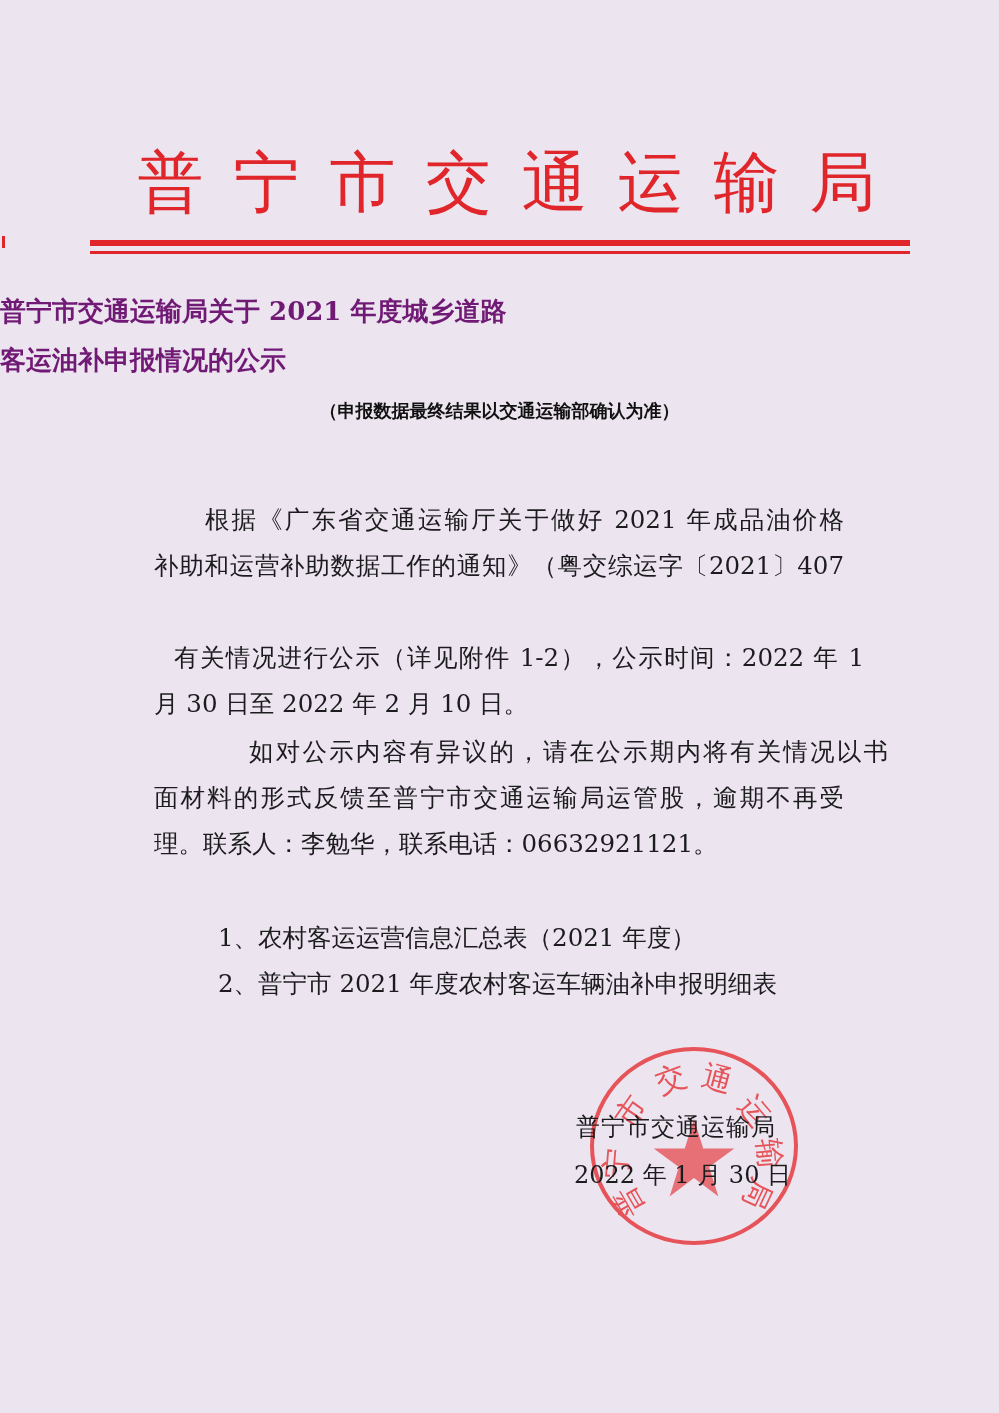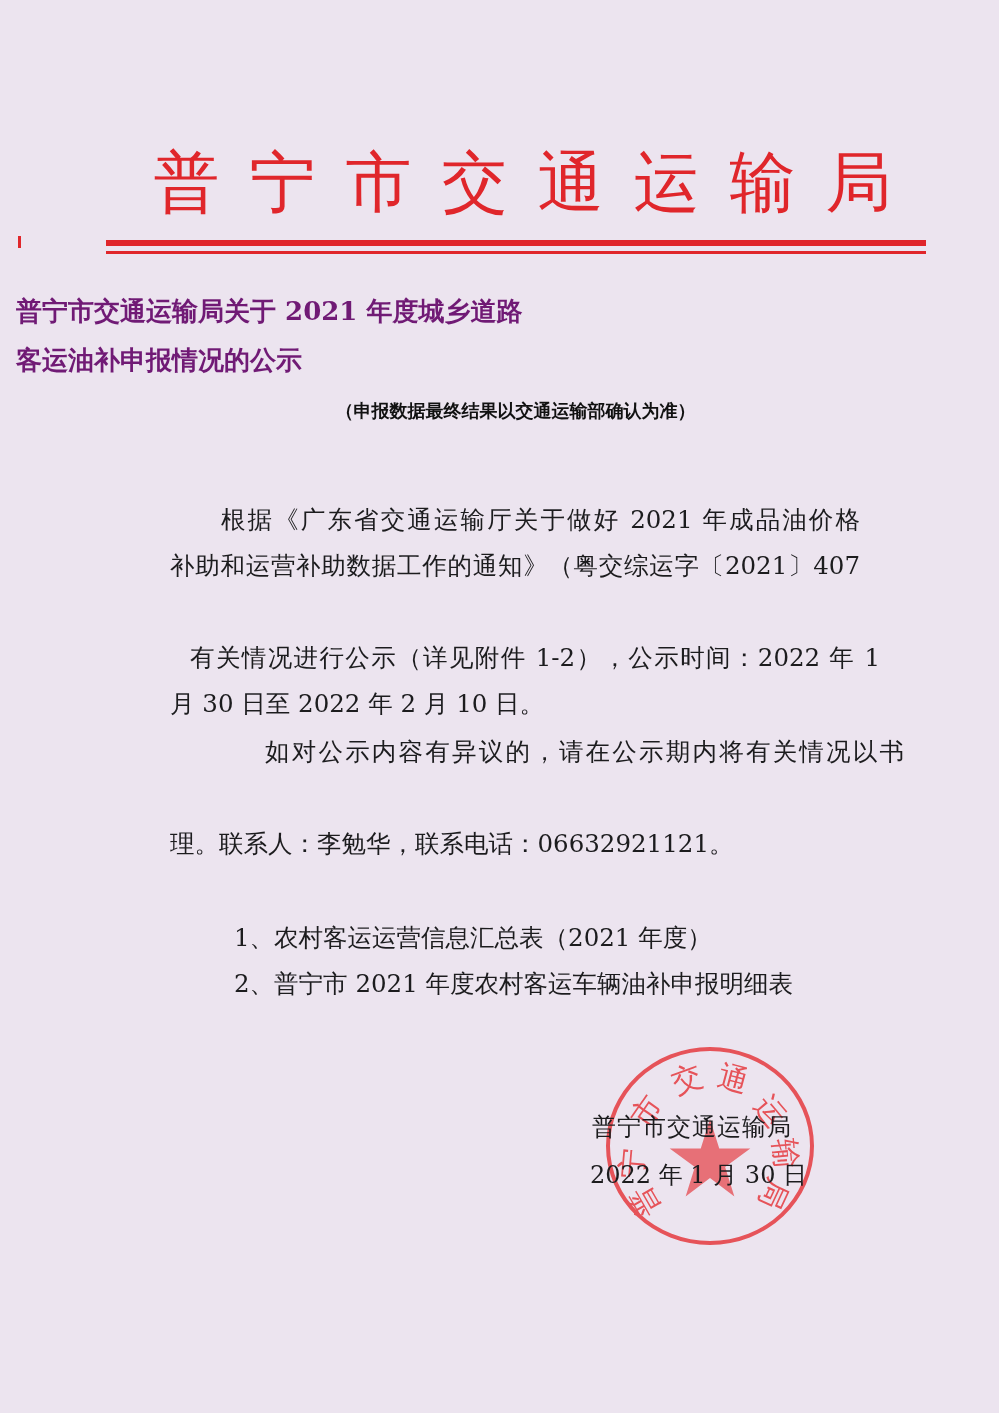"普宁市交通运输局" .page { left: 16px -> 0 }
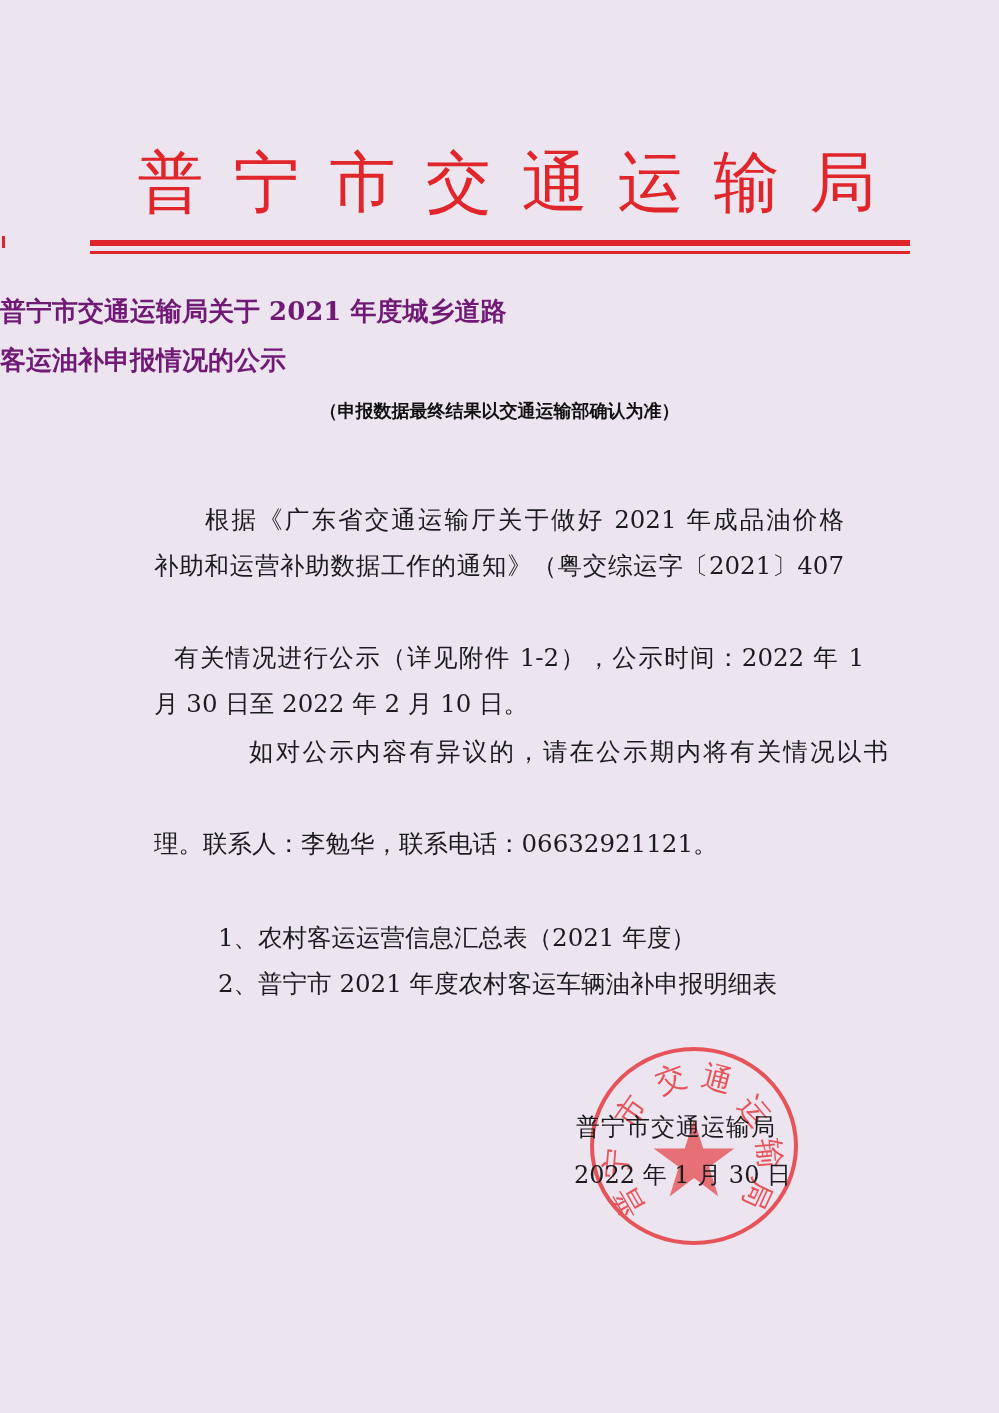"面材料的形式反馈至普宁市交通运输局运管股，逾期不再受" div.body-line { html: none -> <div>面材料的形式反馈至普宁市交通运输局运管股，逾期不再受</div> }
